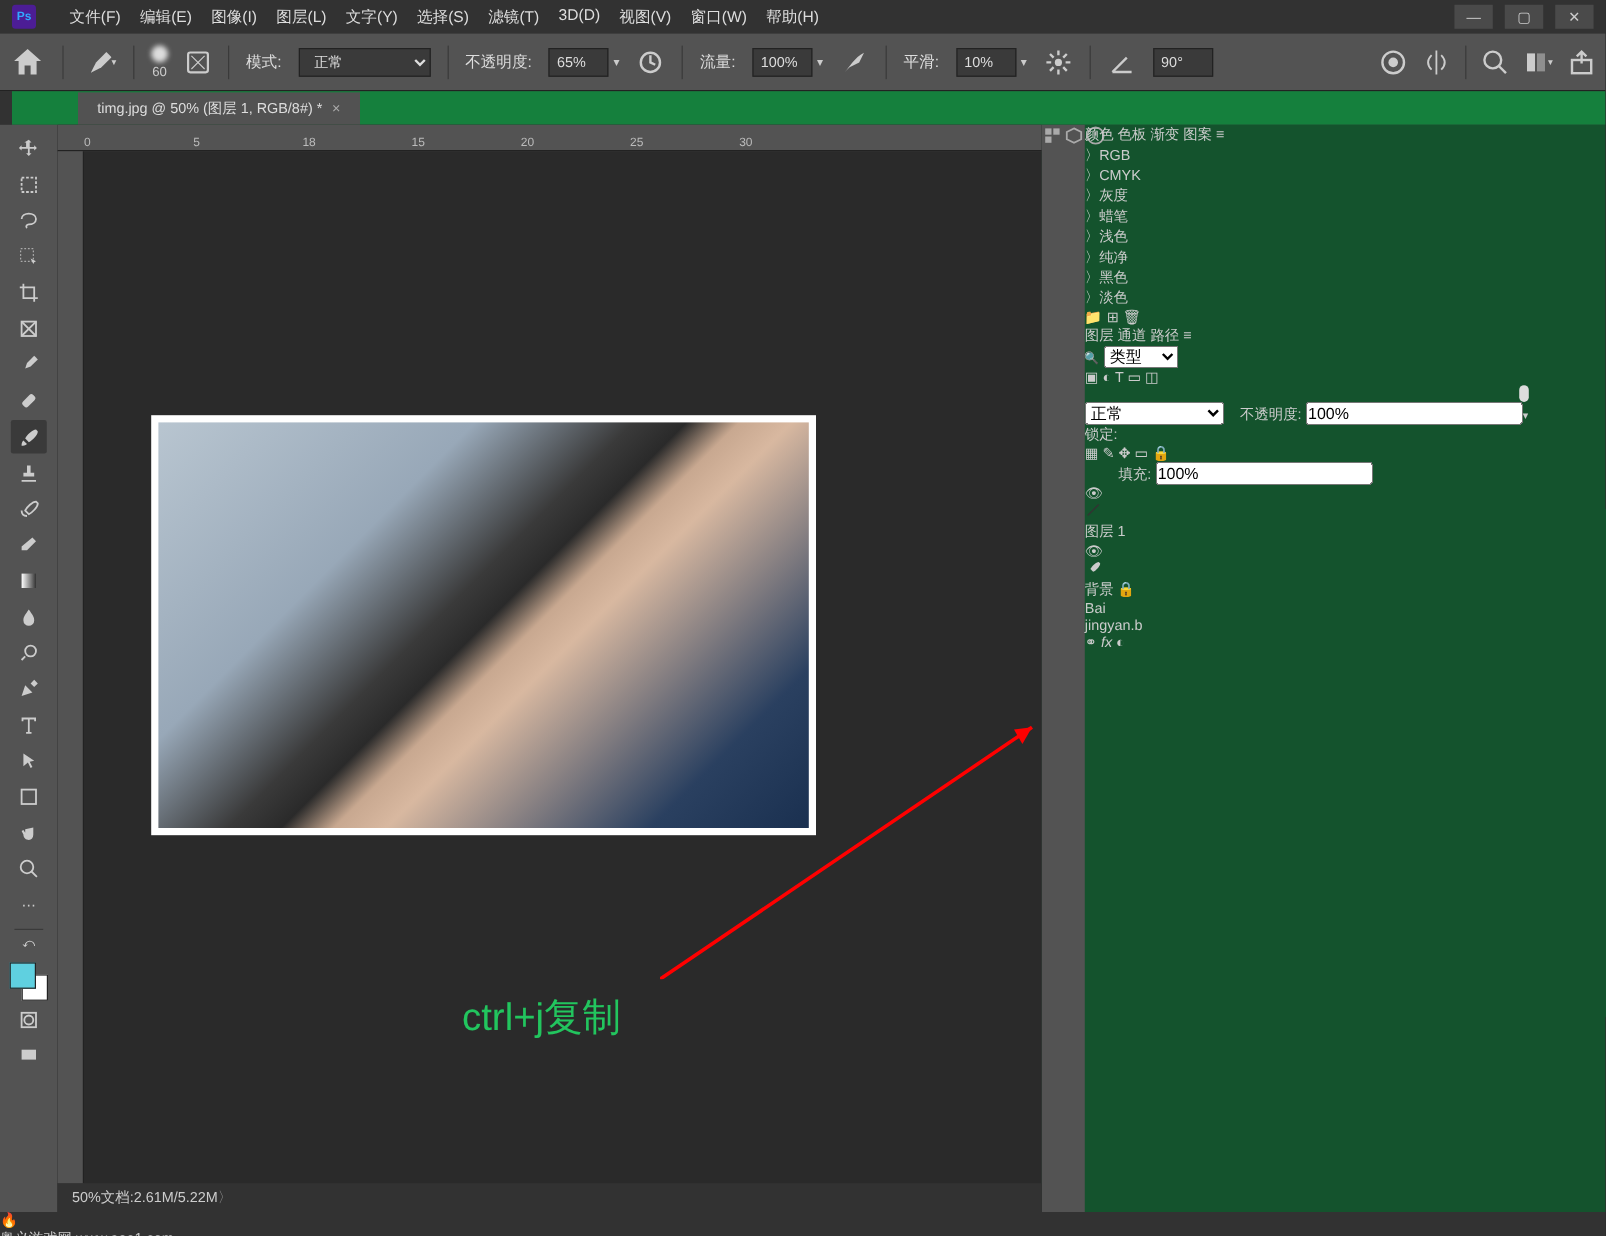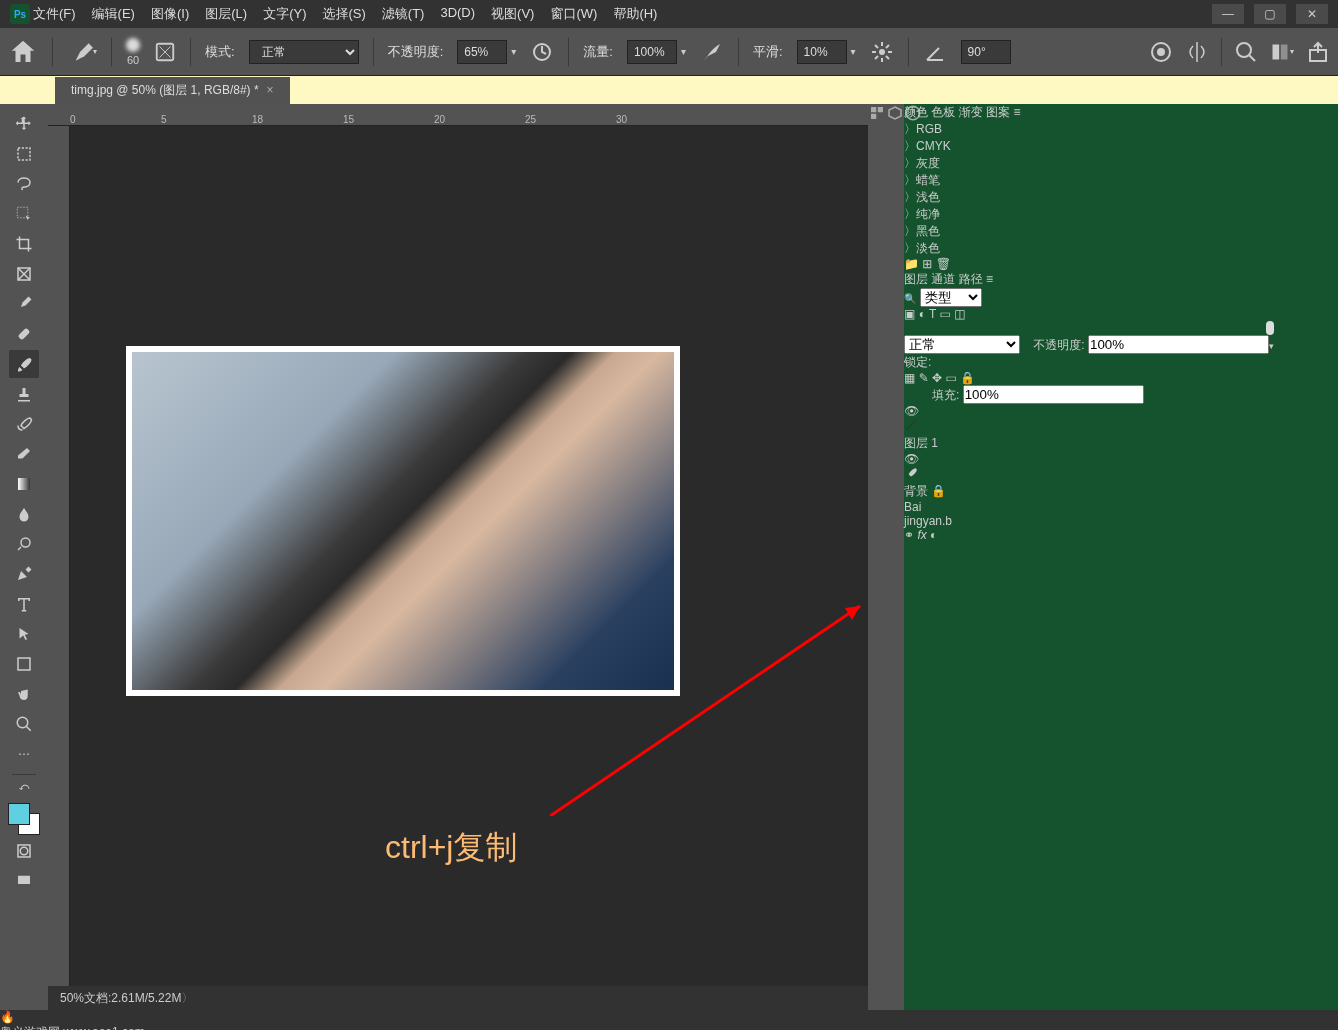"Ps" .ps-logo { background: #14532d -> #4c1d95; margin-right: 3px -> 28px }
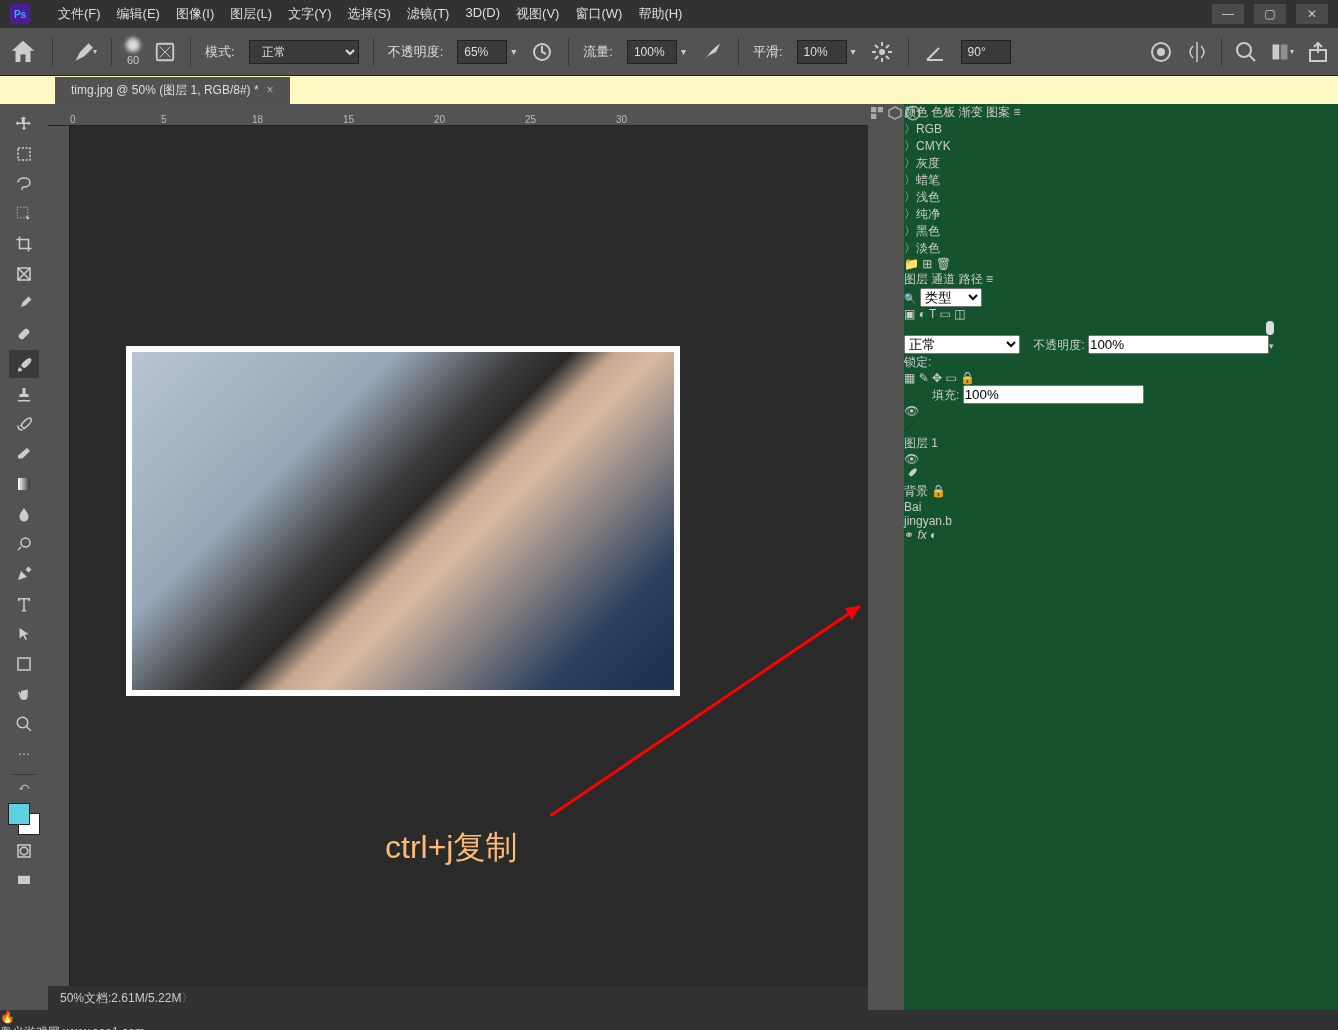"timg.jpg @ 50% (图层 1," .doc-tabs { background: #fef9c3 -> #15803d; margin-left: none -> 10px }
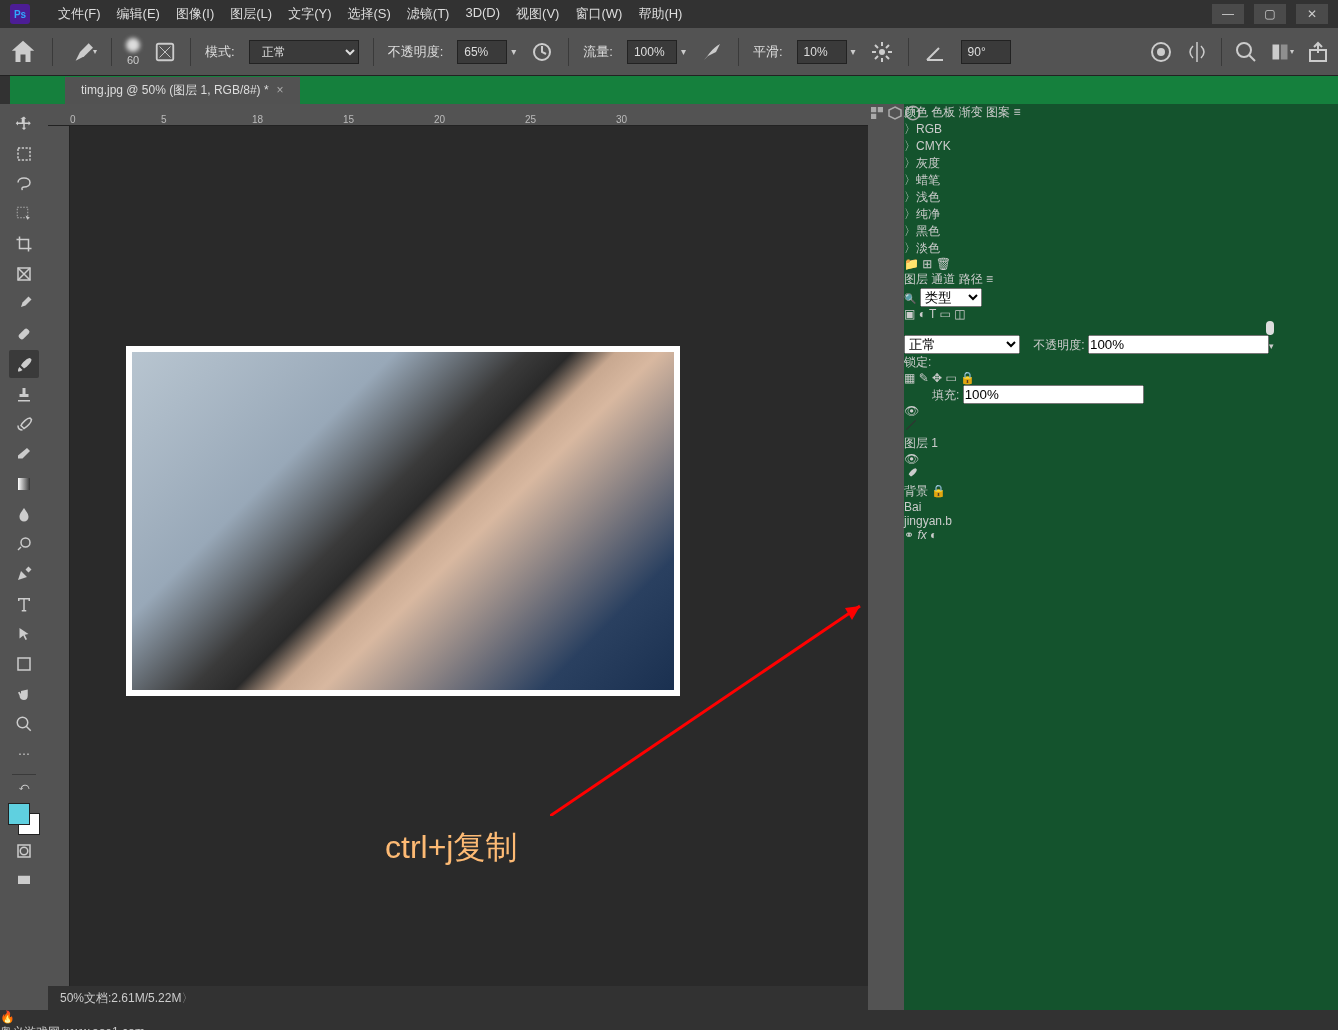"ctrl+j复制" .annotation-text { color: #fdba74 -> #22c55e }
